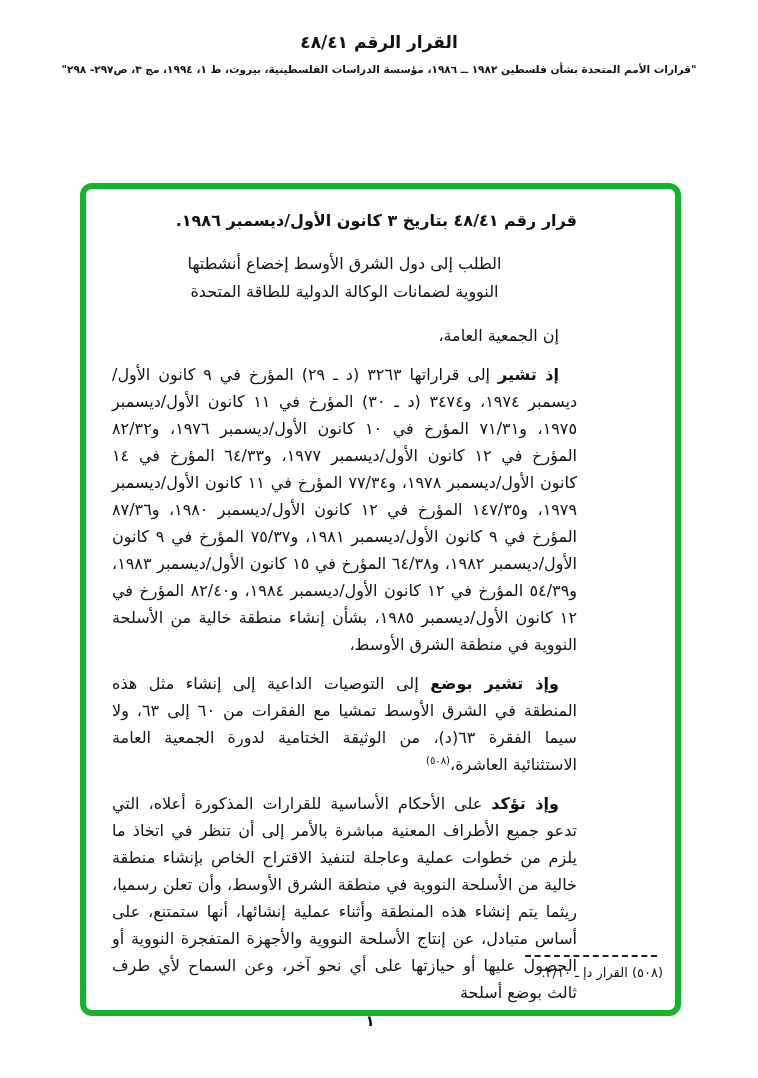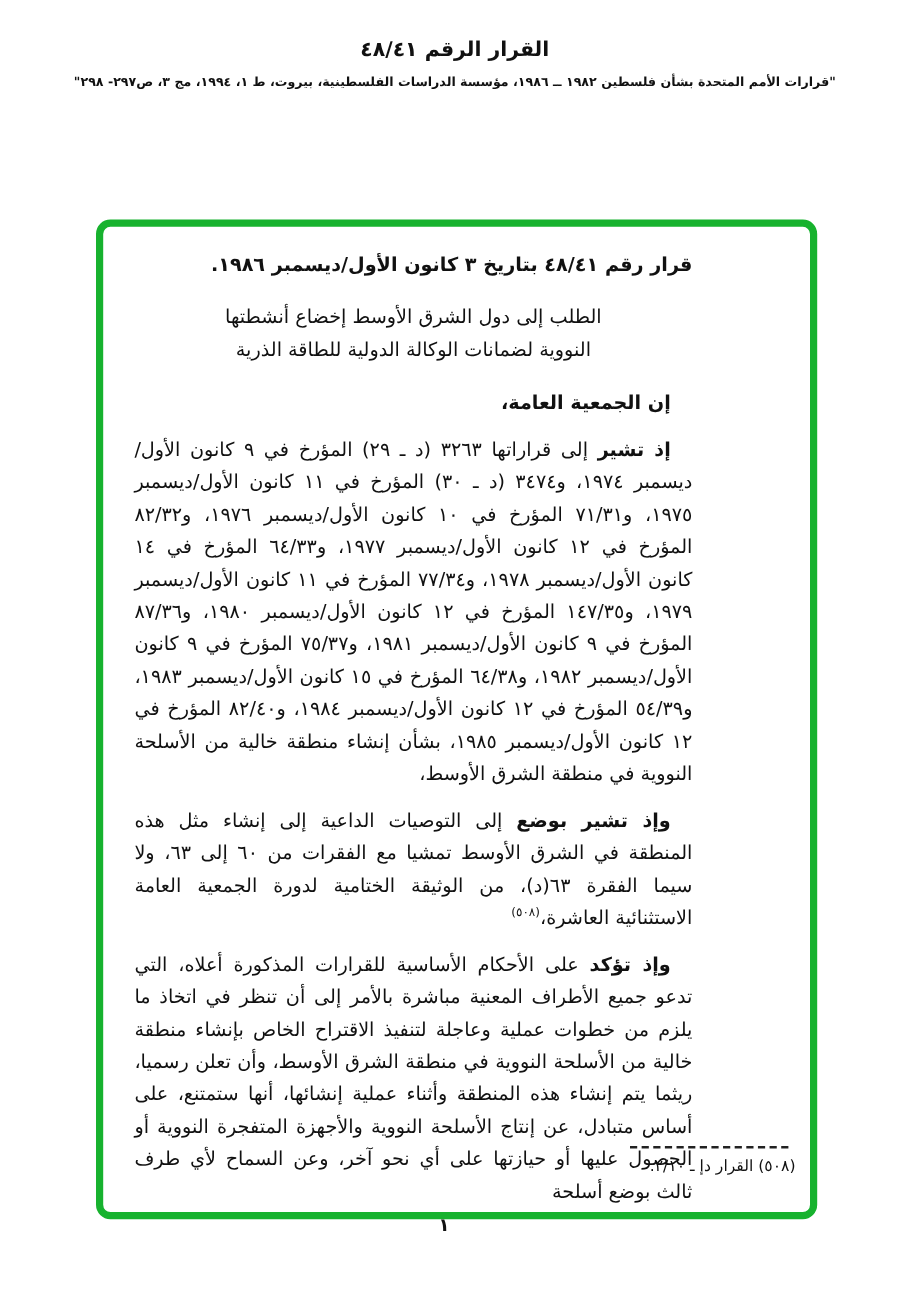"النووية لضمانات الوكالة الدولية للطاقة" p.res-heading { text: الذرية -> المتحدة }
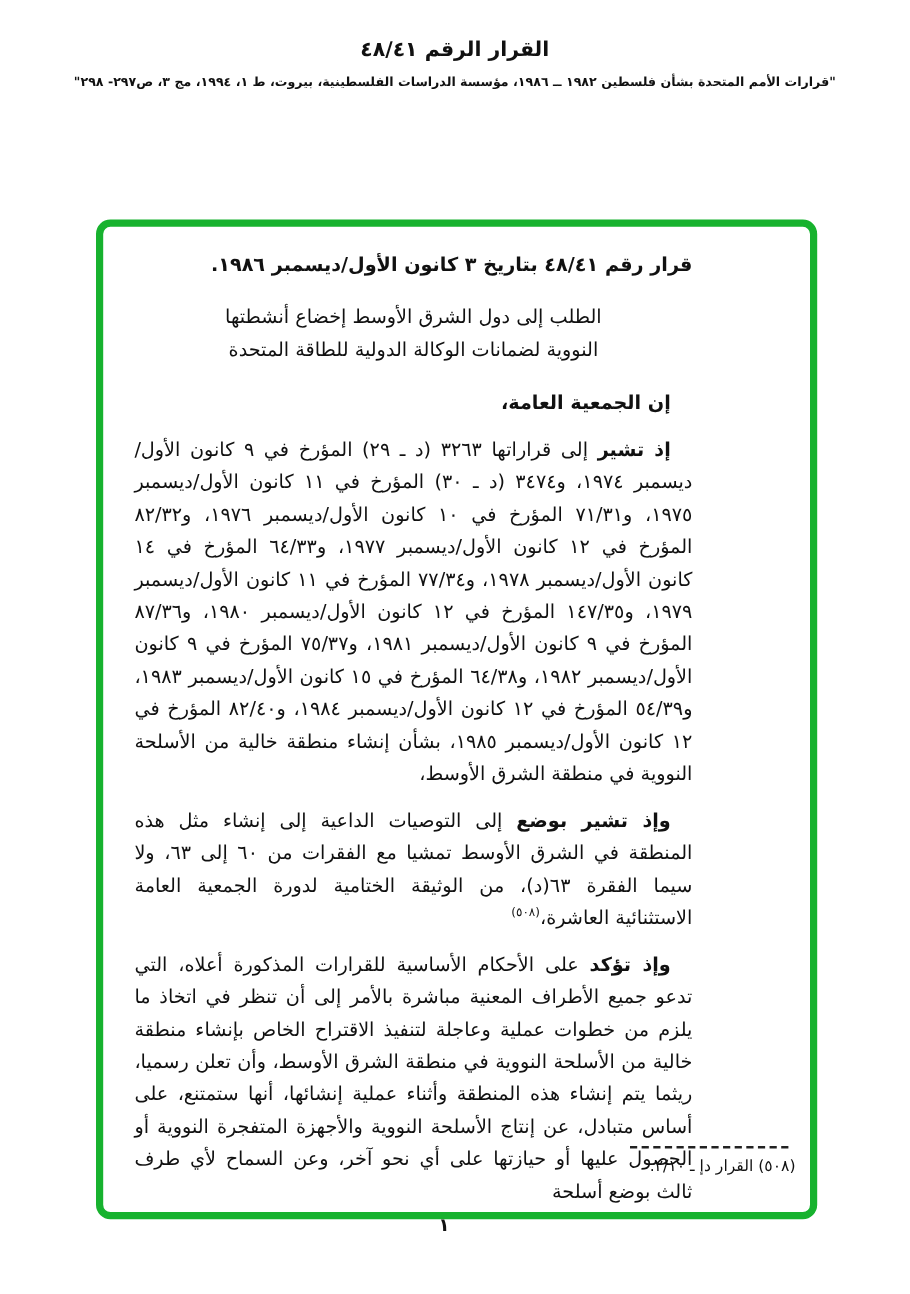"إن الجمعية العامة،" .opening { font-weight: bold -> normal }
